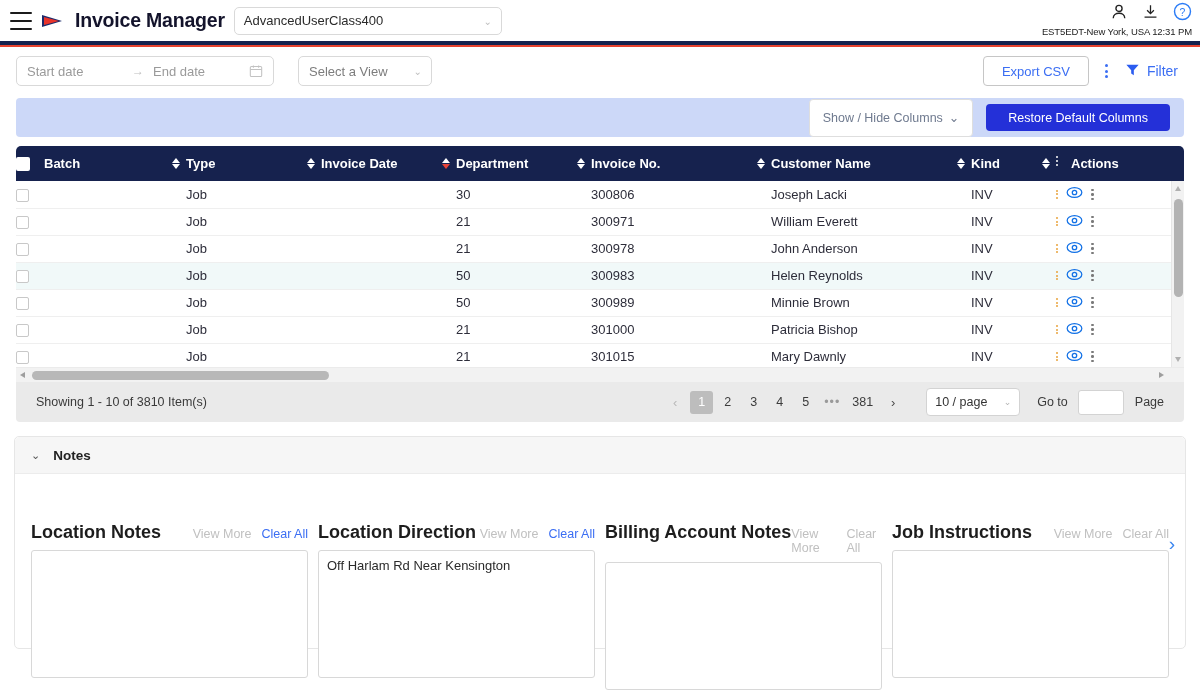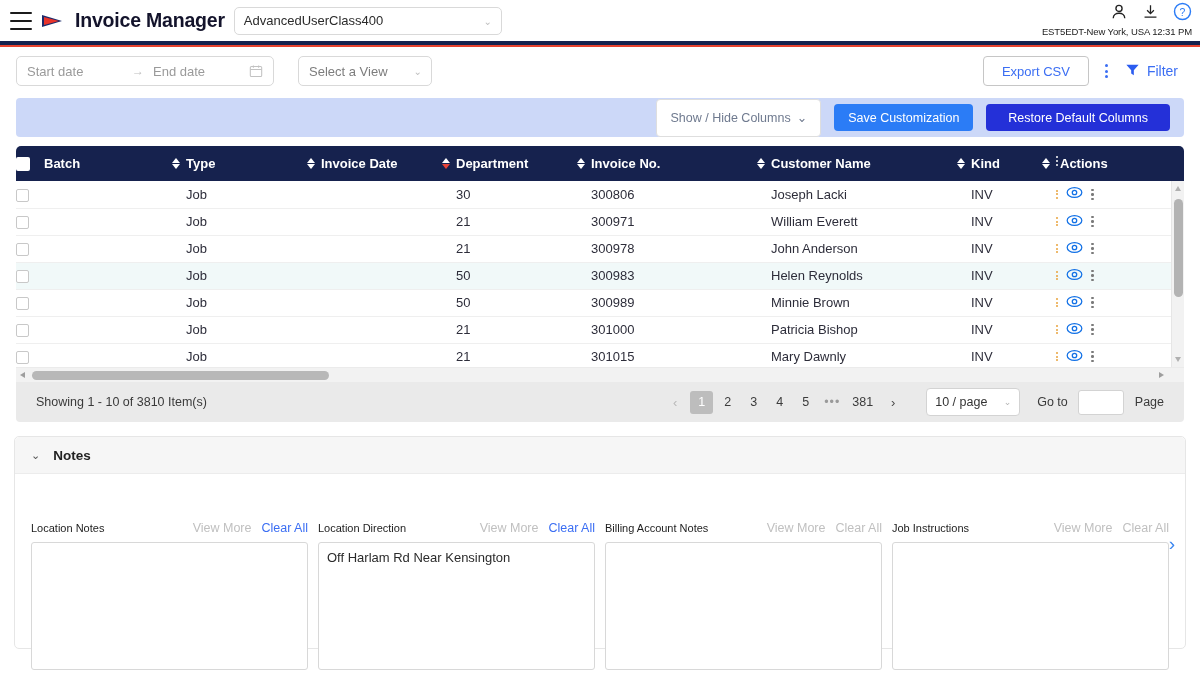"Save Customization" div.btn-blue { html: <div>Save Customization</div> -> none }
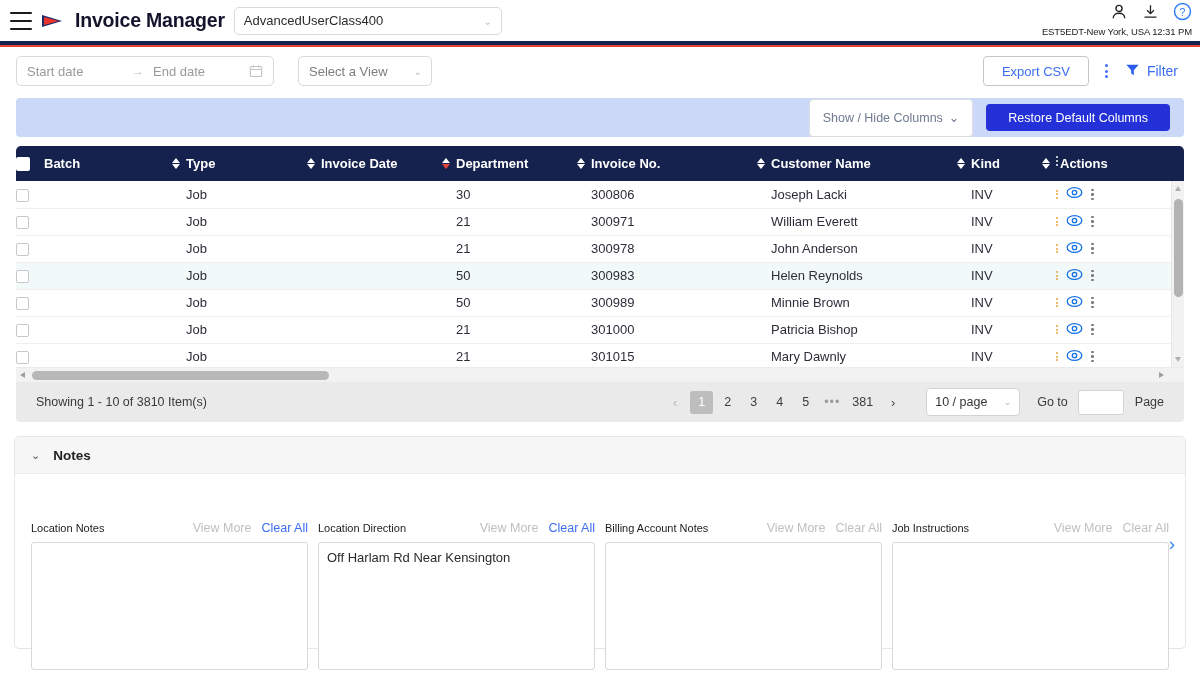"Actions" .actions-th { gap: 2px -> 13px }
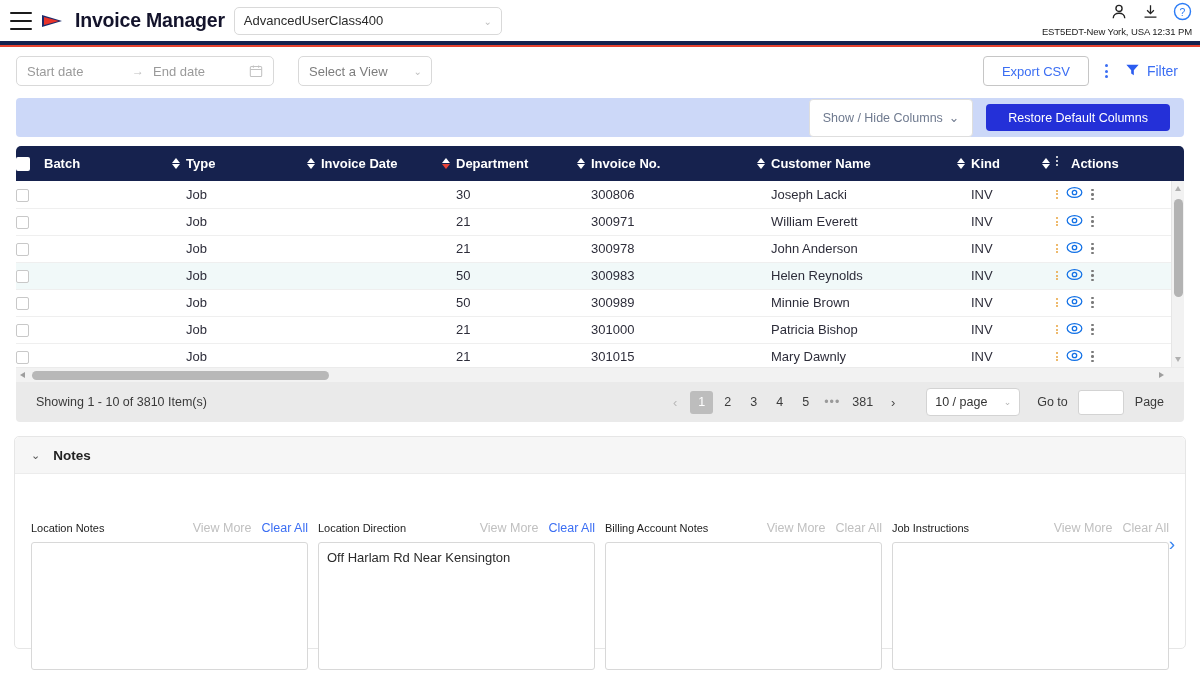"Location Notes" .note-title { font-size: 11px -> 18px; font-weight: normal -> bold }
